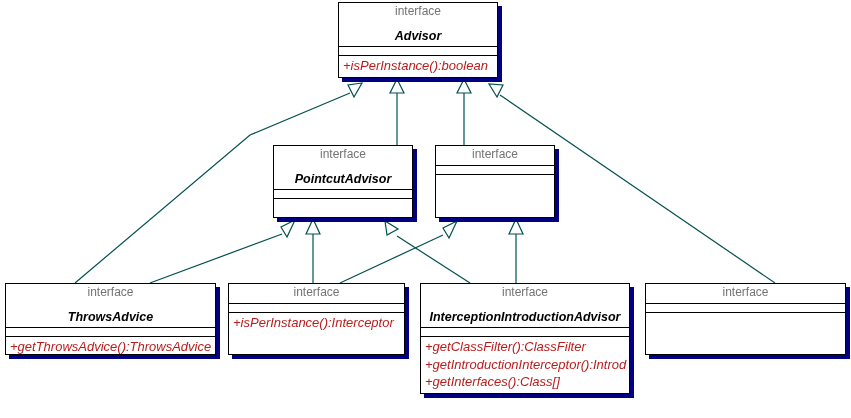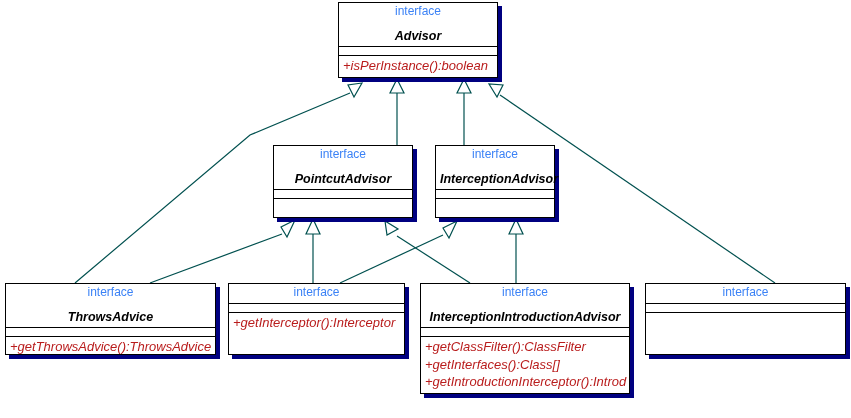"interface" .cls-stereotype { color: #3b82f6 -> #737373 }
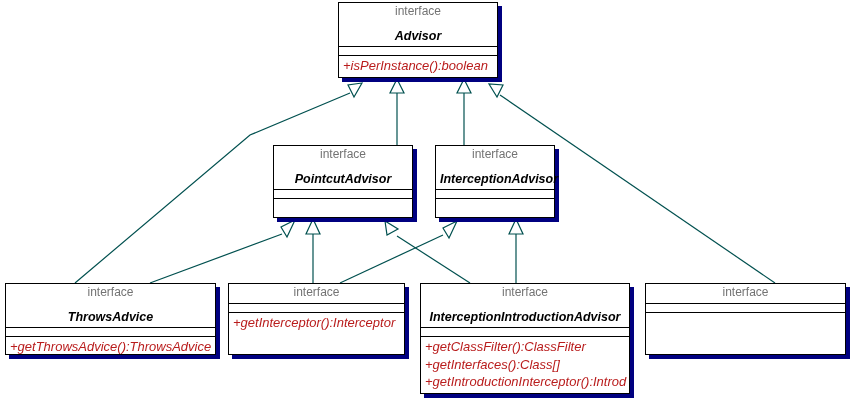"InterceptionAdvisor" span.cls-name { html: <span>InterceptionAdvisor</span> -> none }
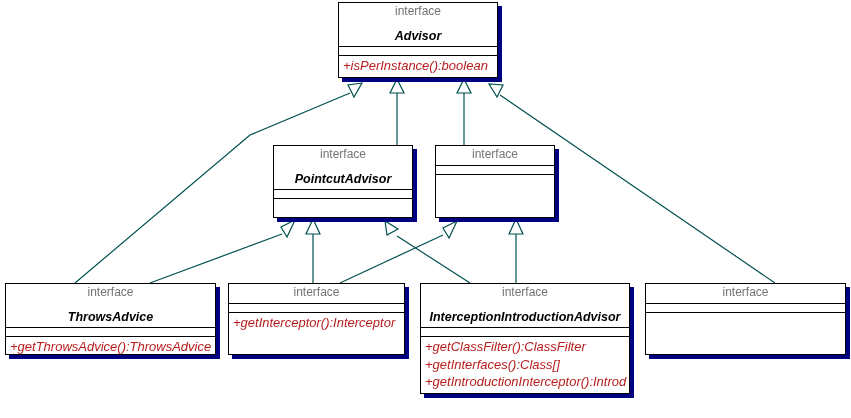"+getInterceptor():Interceptor" div.op-row { text: +getInterceptor -> +isPerInstance }
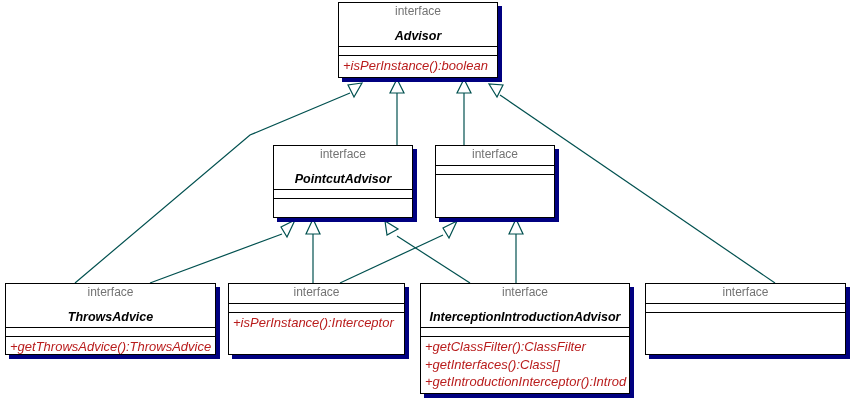"+getInterfaces():Class[]" div.op-row { order: before "+getIntroductionInterceptor():Introd" -> after "+getIntroductionInterceptor():Introd" }
